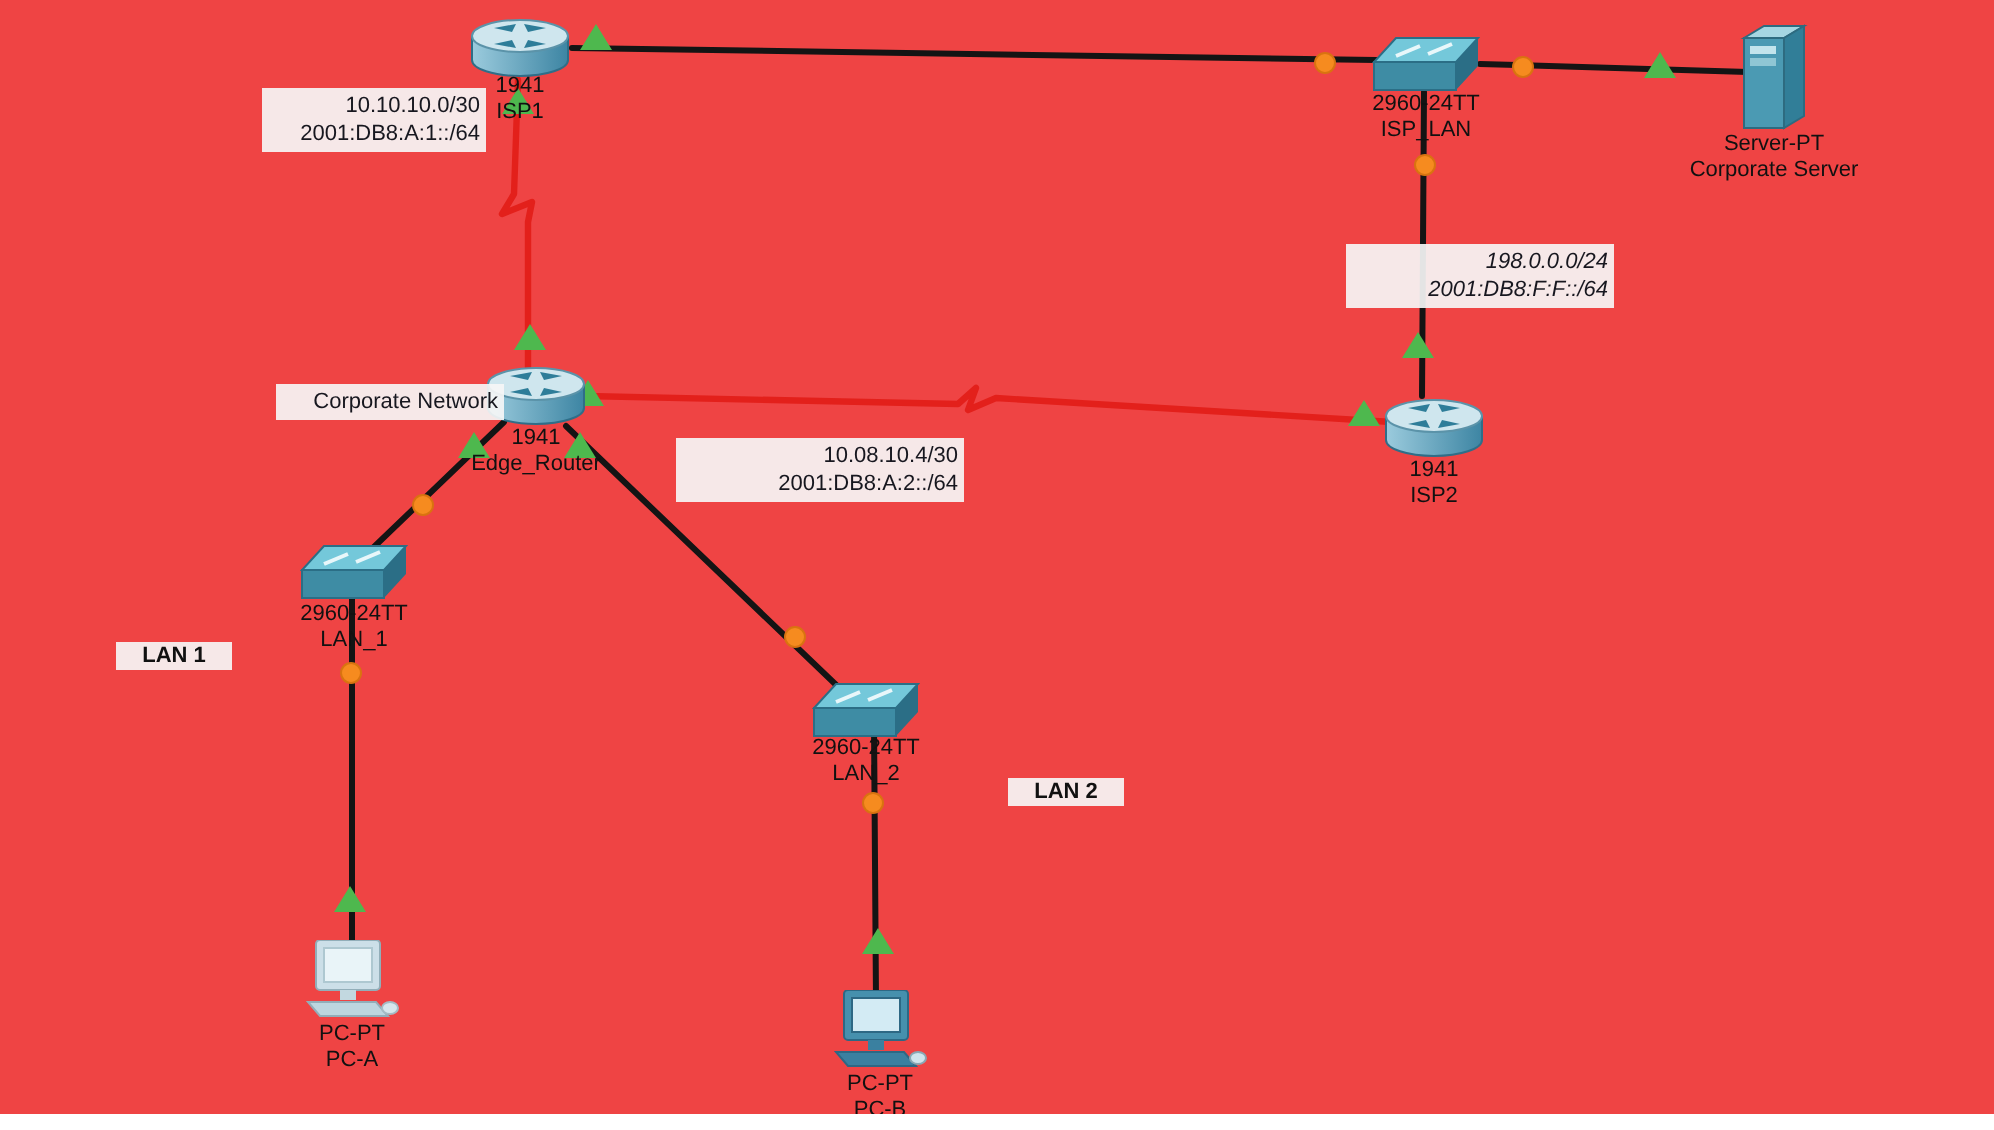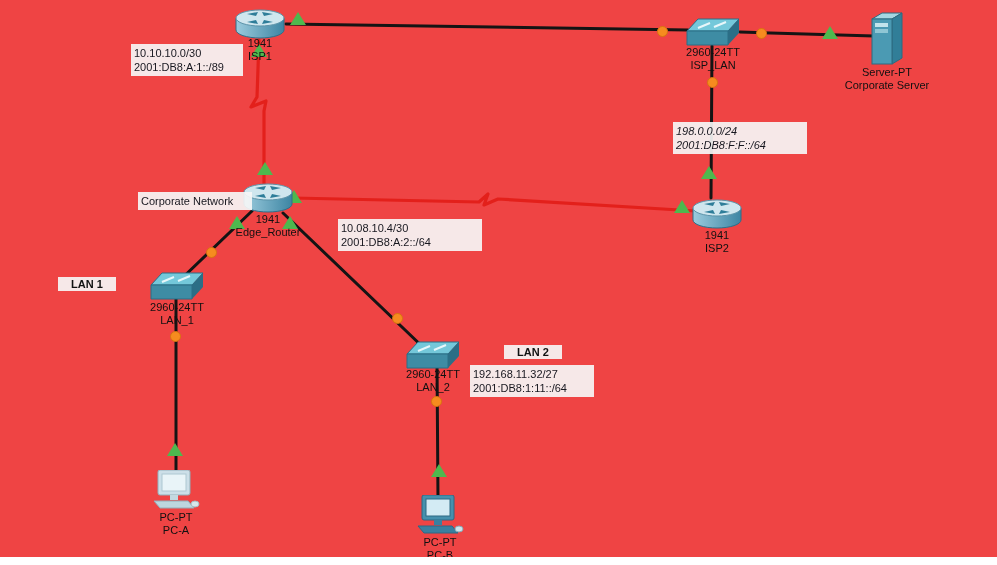"10.10.10.0/30" .note { text-align: left -> right }
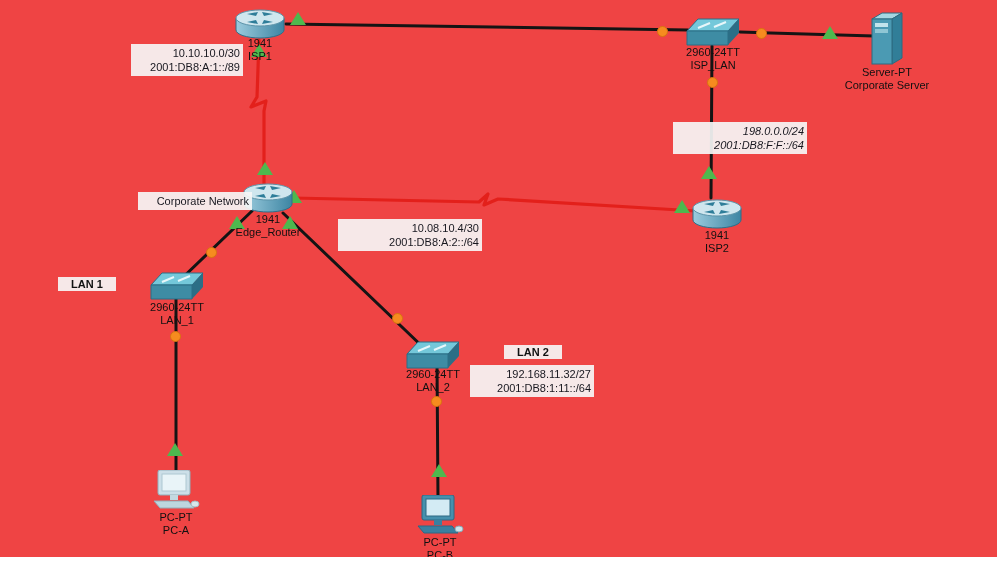"2001:DB8:A:1::/89" div { text: 2001:DB8:A:1::/89 -> 2001:DB8:A:1::/64 }
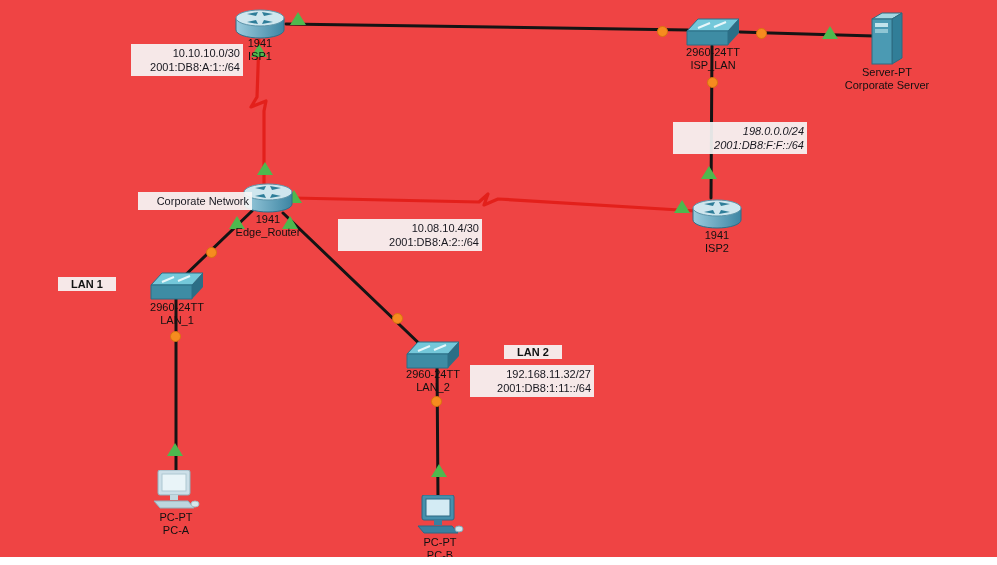"LAN 1" .note-title { margin-top: none -> 44px }
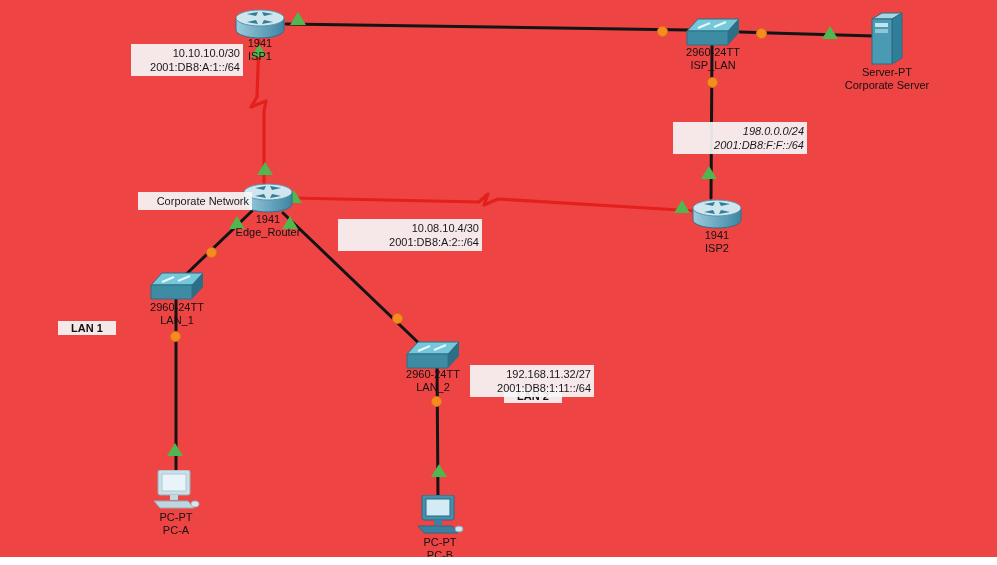"192.168.11.32/27" div.note { html: <div> <div>192.168.11.32/27</div> <div>2001:DB8:1:11::/64</div> </div> -> none }
